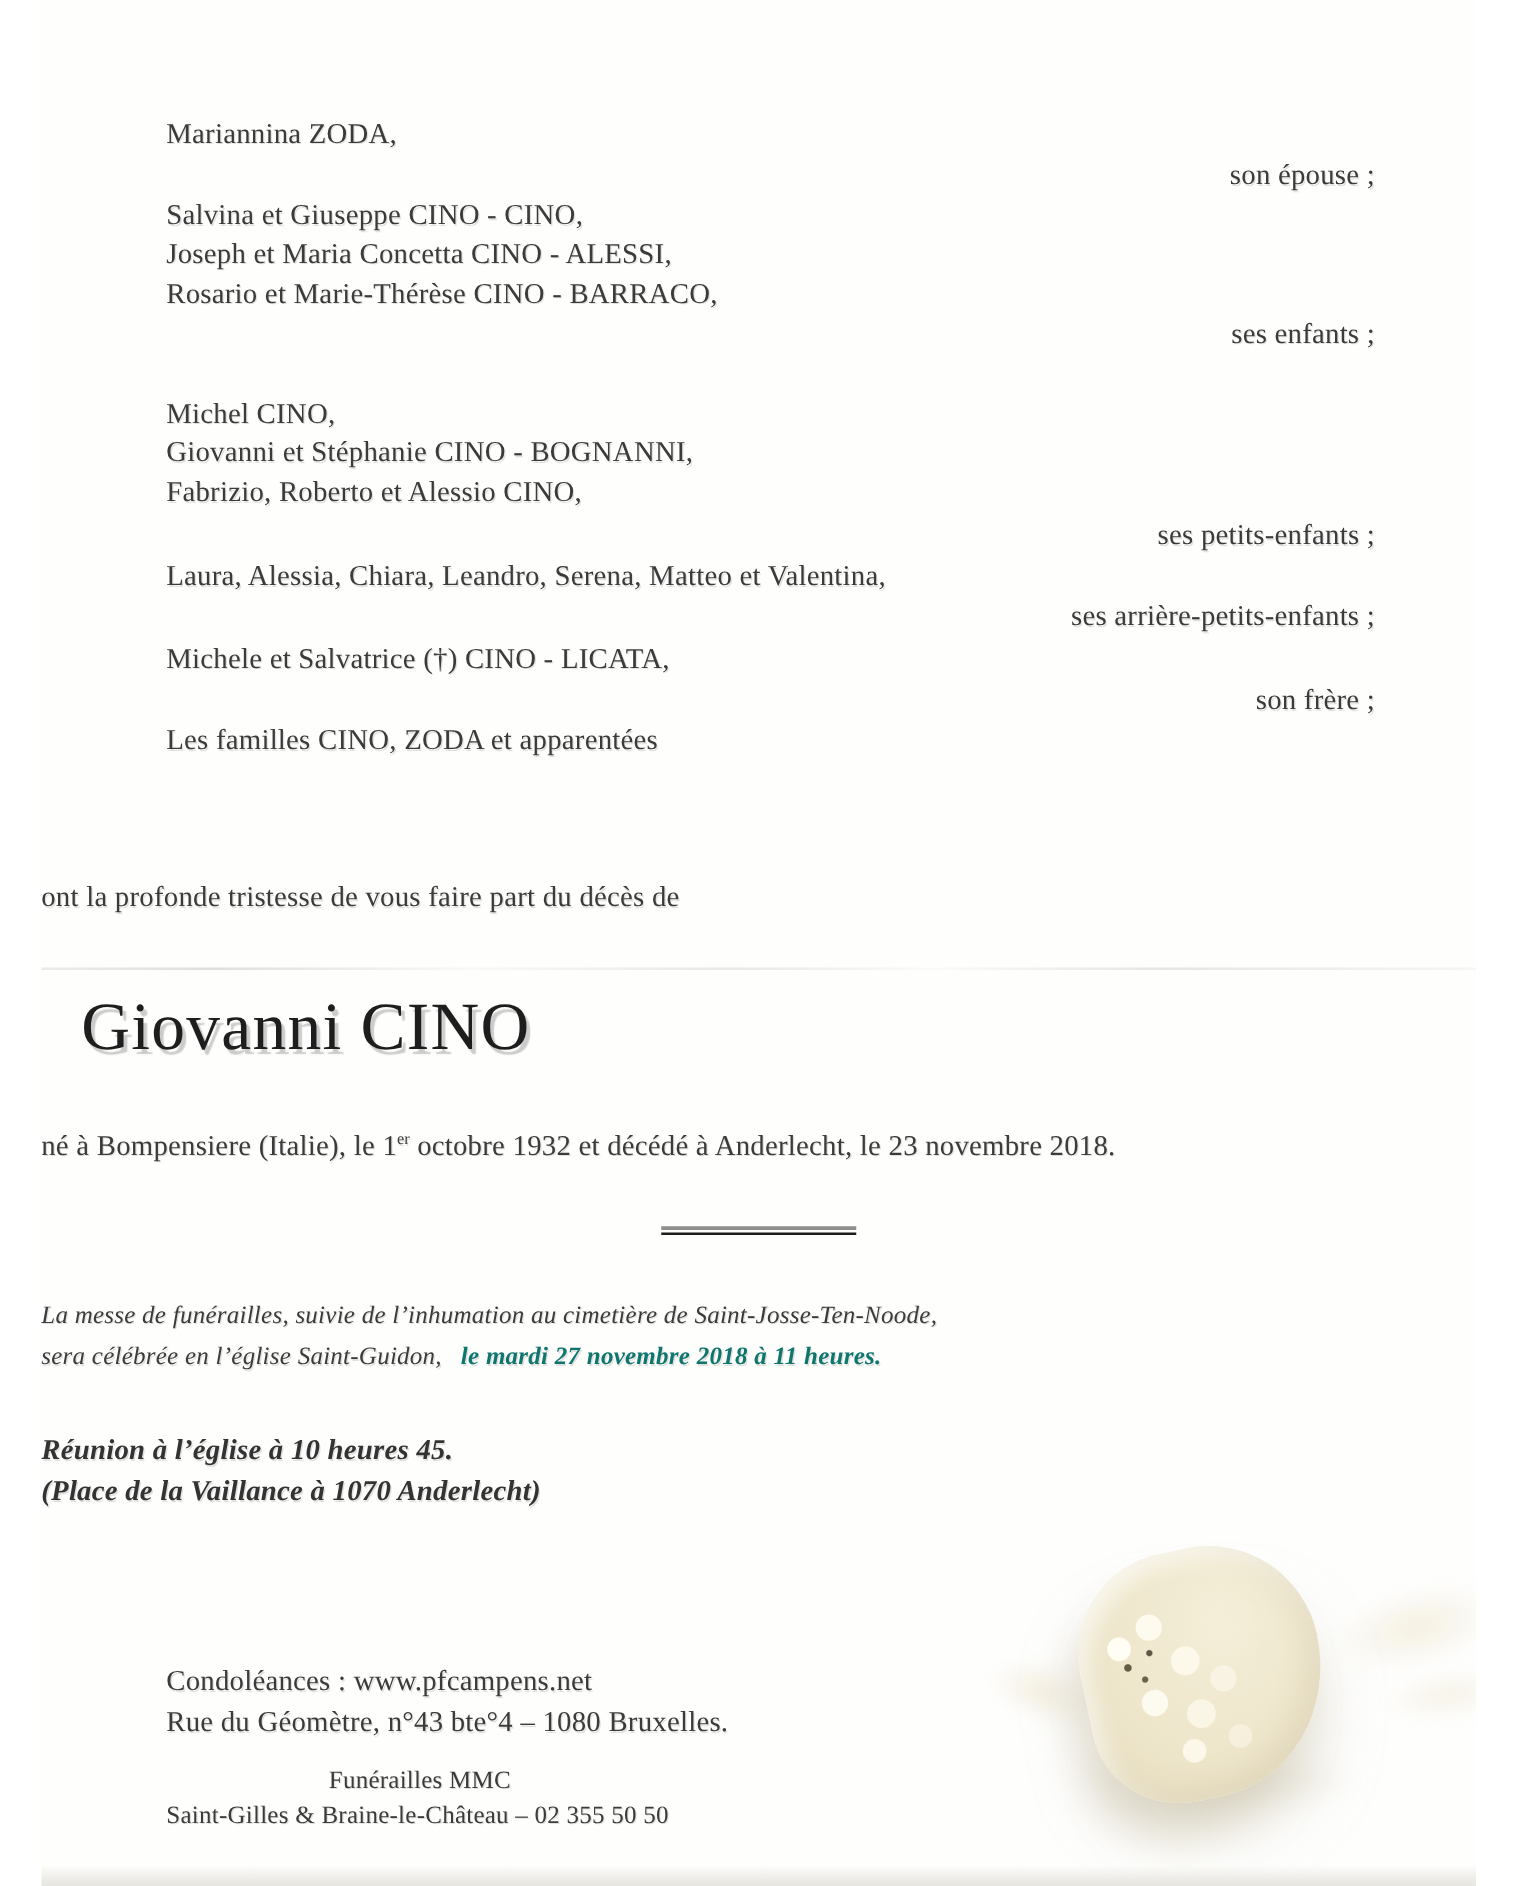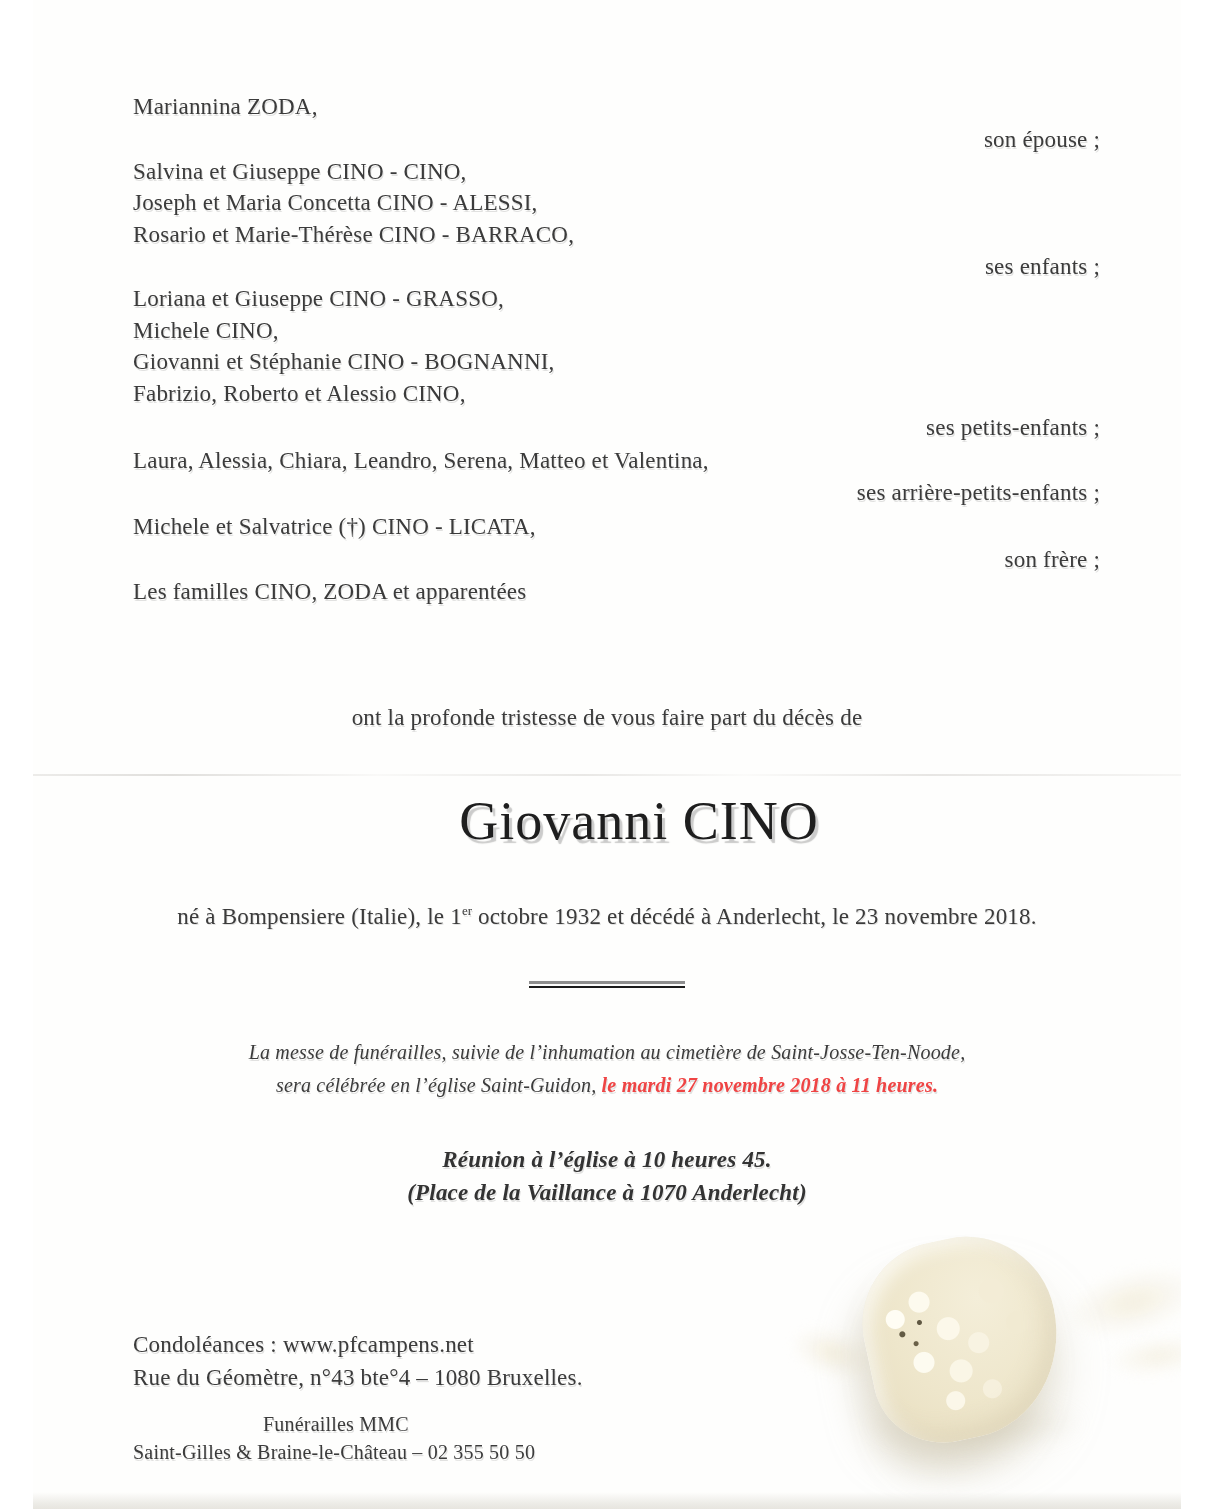"Loriana et Giuseppe CINO -" div.t { html: <div>Loriana et Giuseppe CINO - GRASSO,</div> -> none }
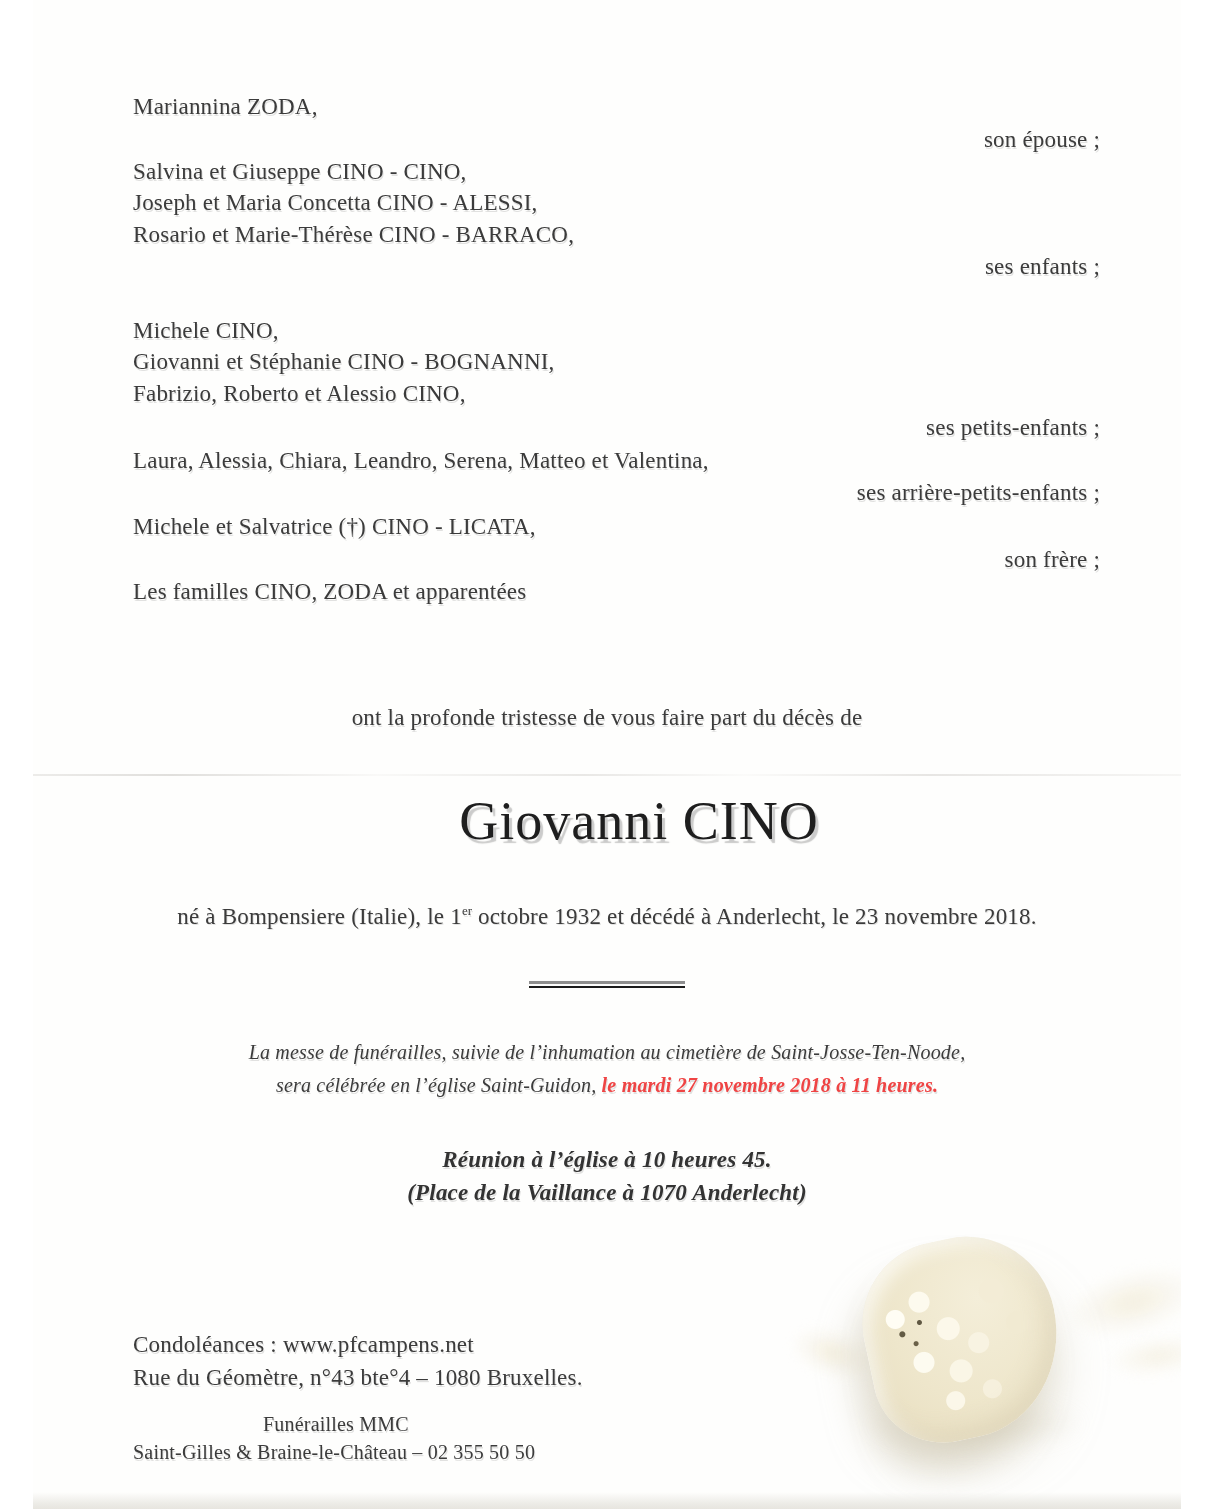"Michele CINO," div.t { text: Michele -> Michel }
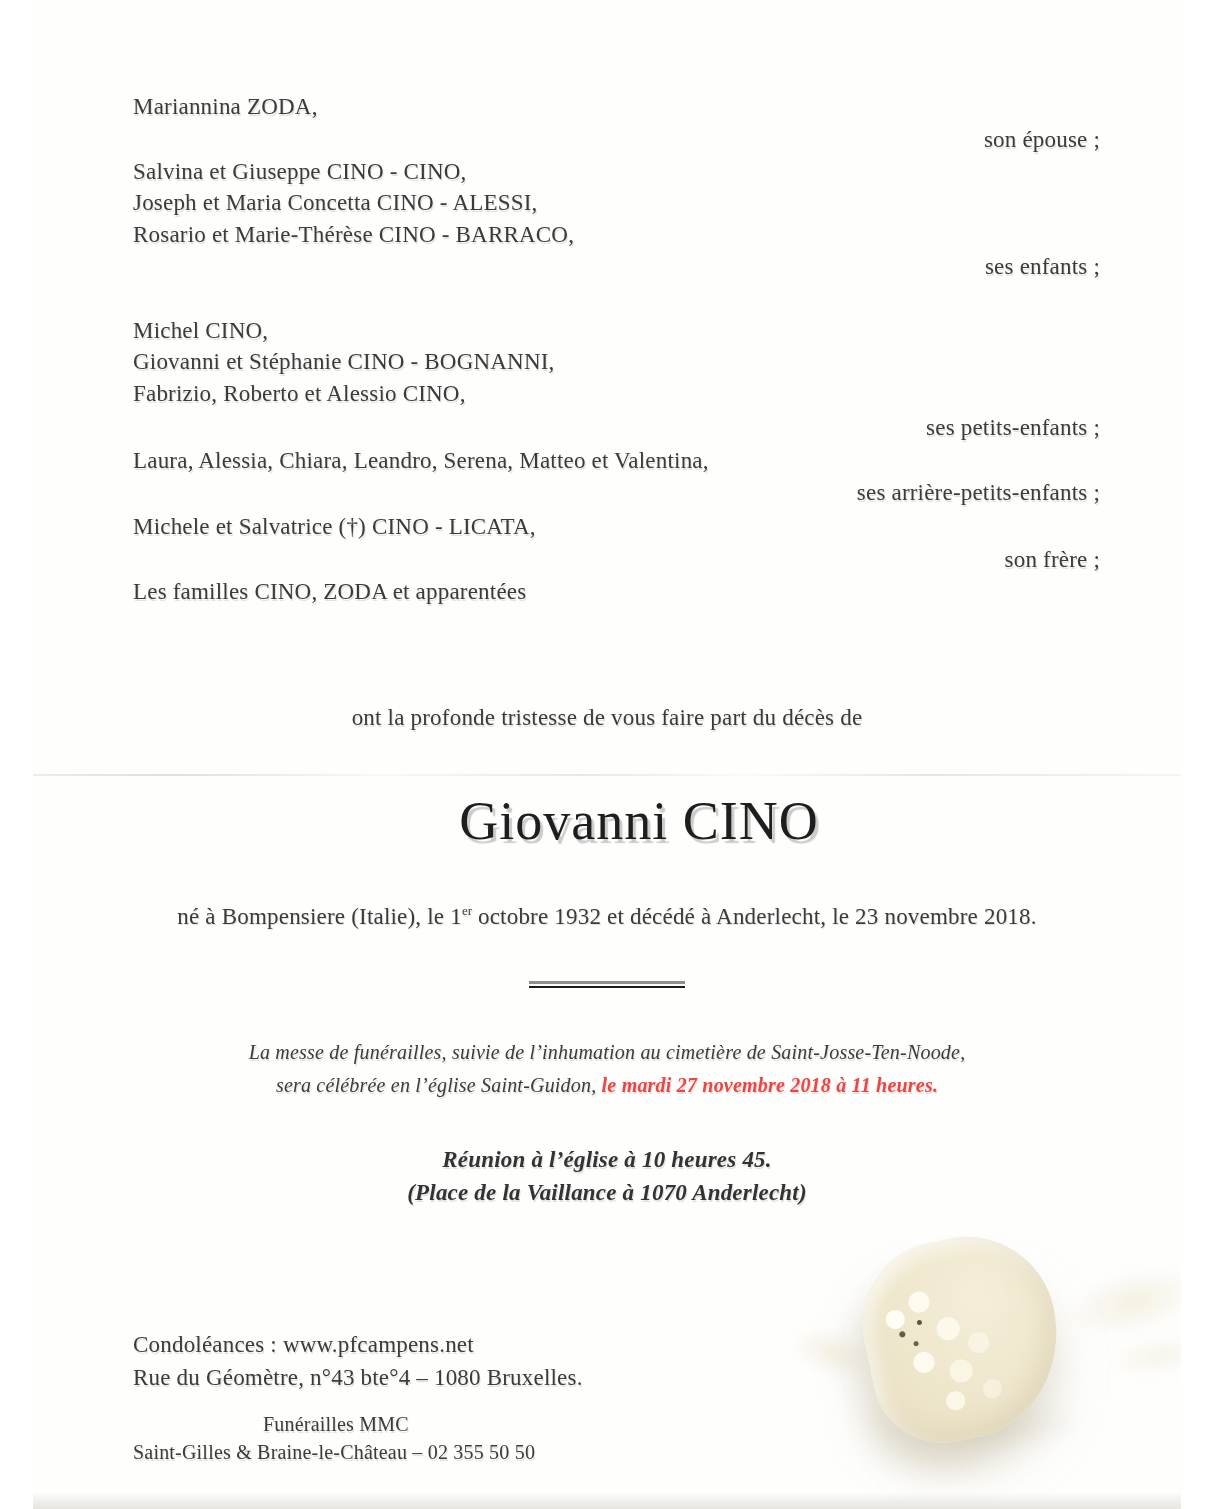"ont la profonde tristesse de" .center { text-align: center -> left }
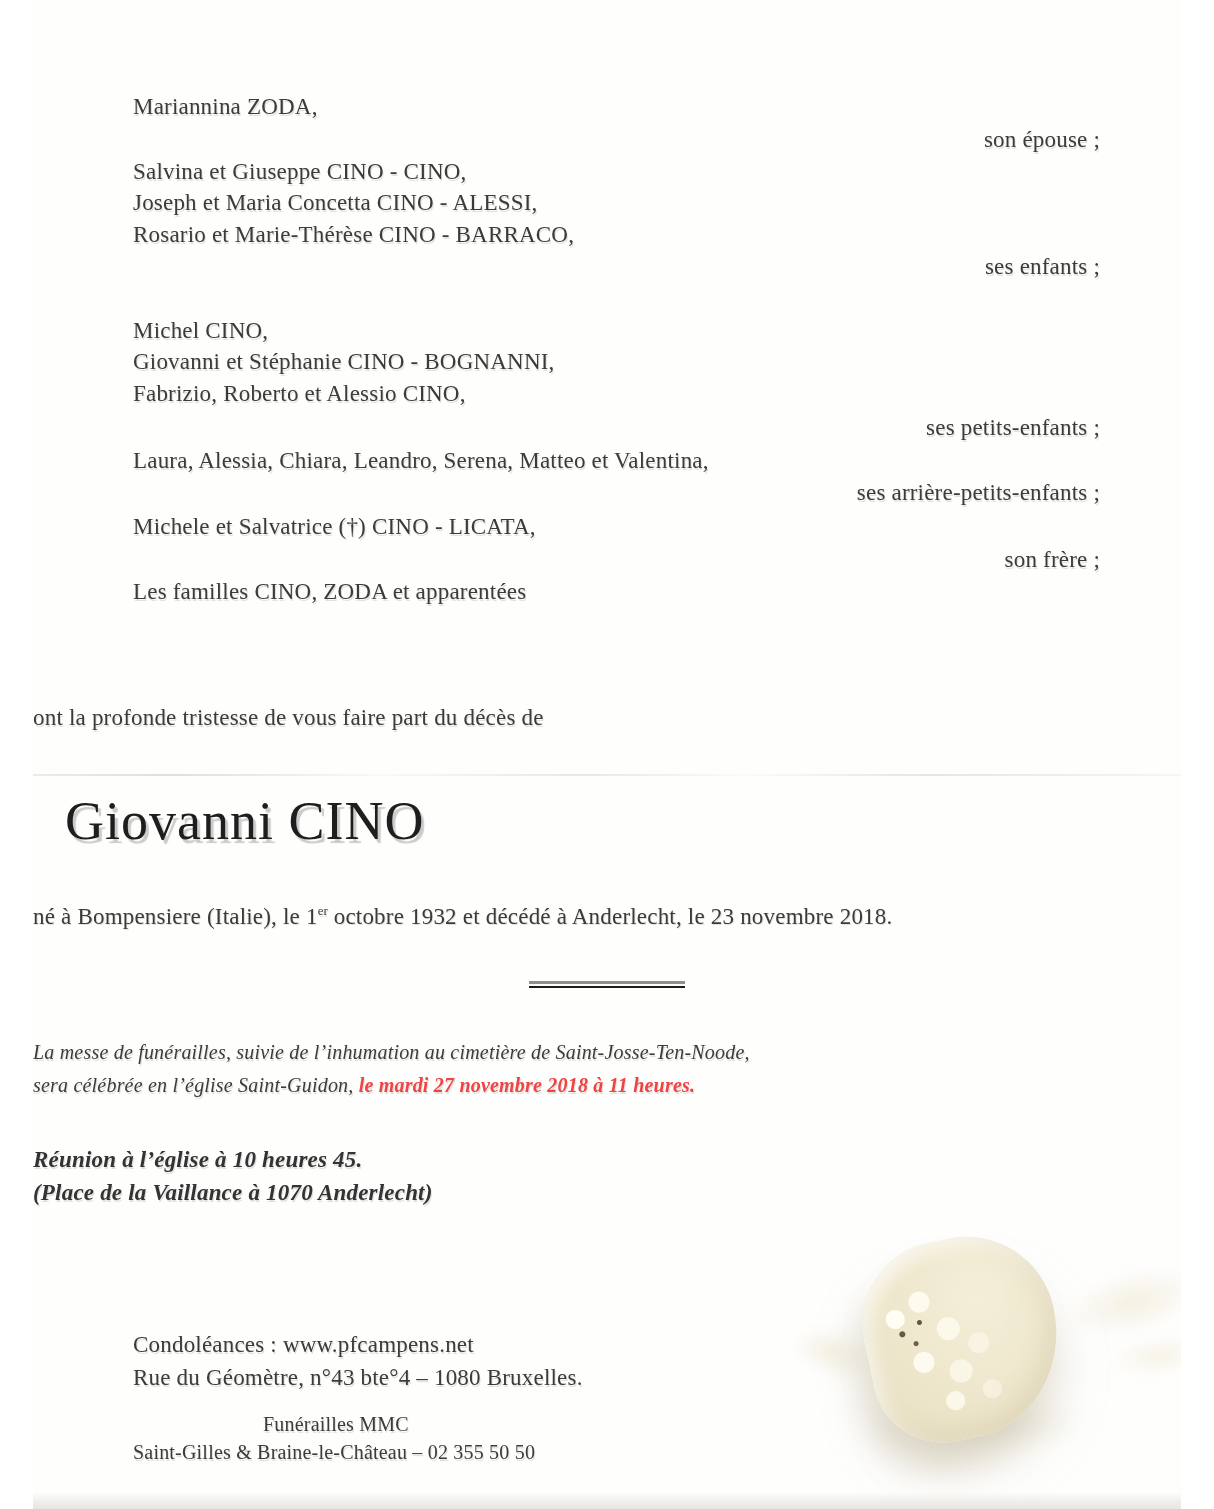"le mardi 27 novembre 2018" .b { color: #ef4444 -> #0f766e; margin-left: none -> 10px }
